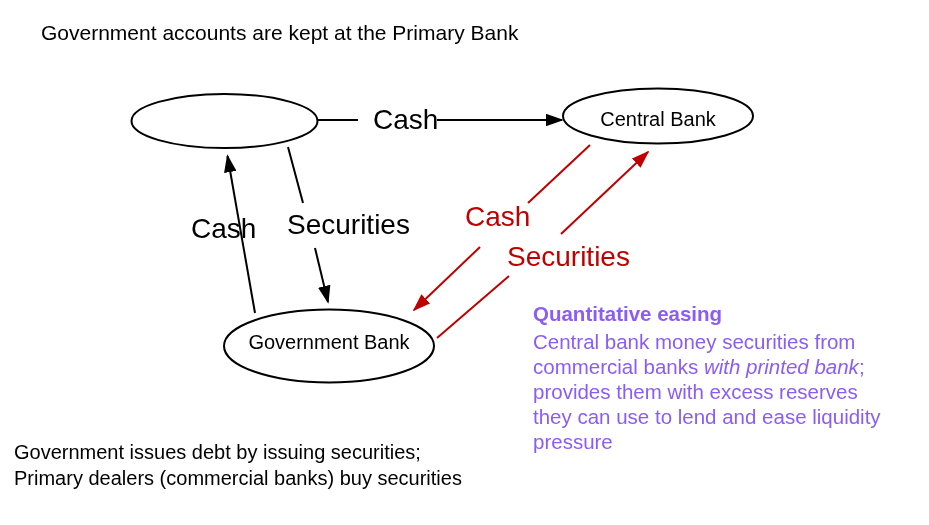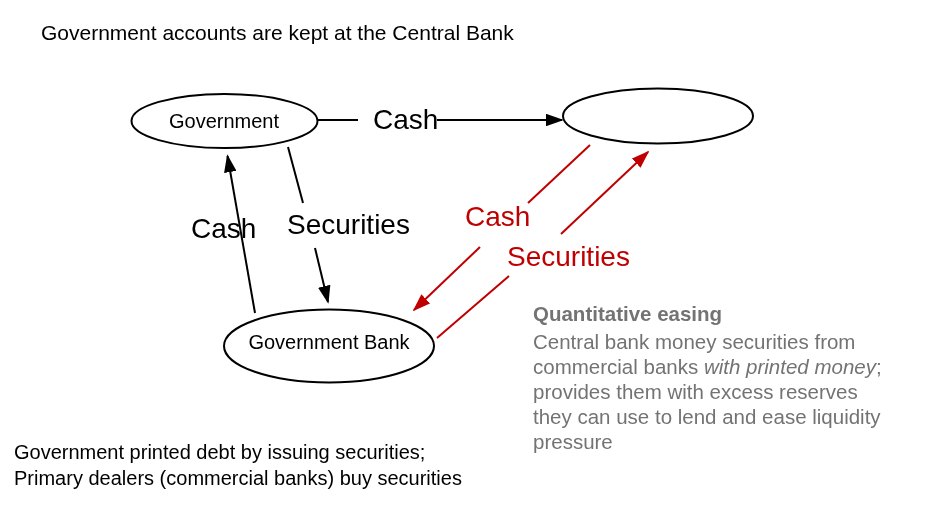"Government accounts are kept at" div.title { text: Central -> Primary }
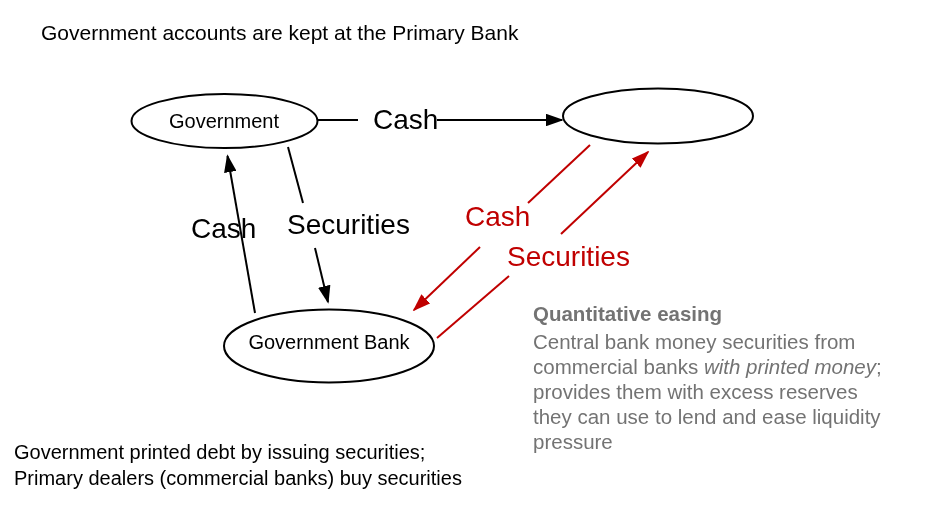"Government" div.node-label { html: <div>Government</div> -> none }
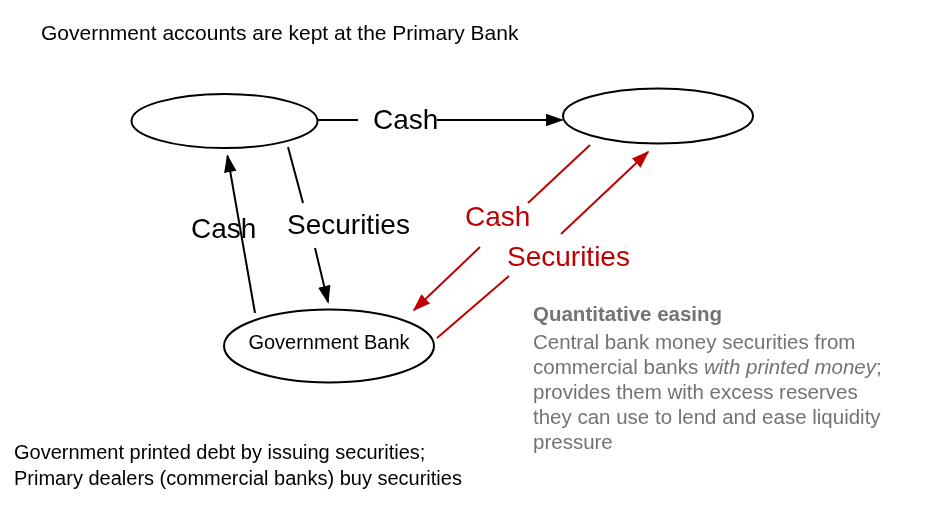"Central Bank" div.node-label { html: none -> <div>Central Bank</div> }
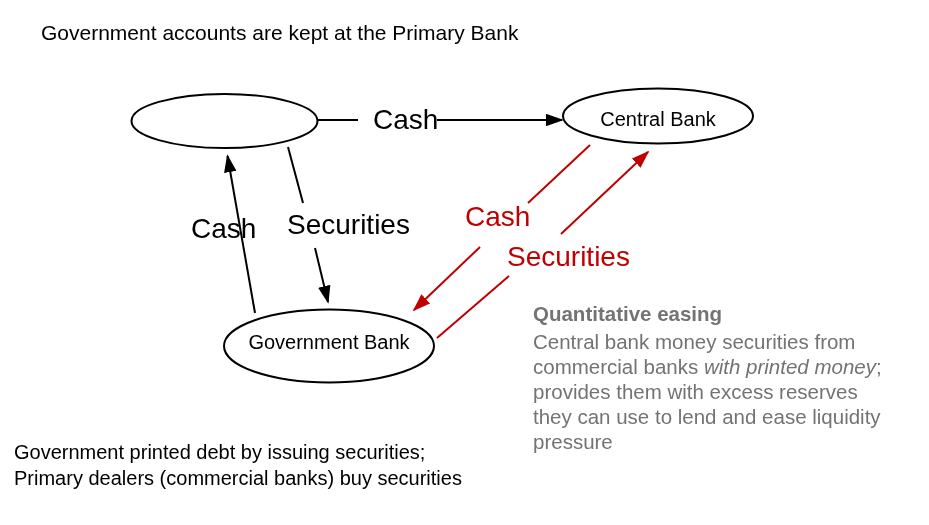"Quantitative easing" .qe { color: #737373 -> #8b5cf6 }
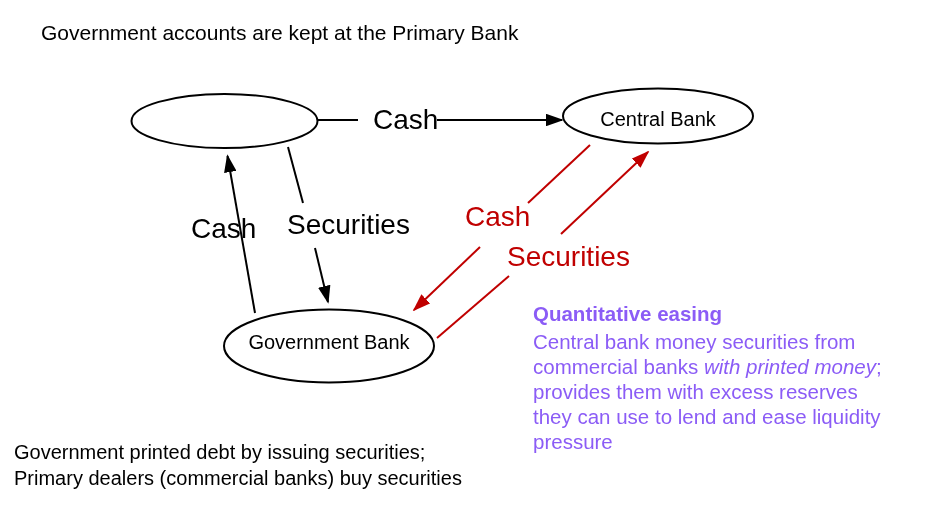"with printed money" span.it { text: money -> bank }
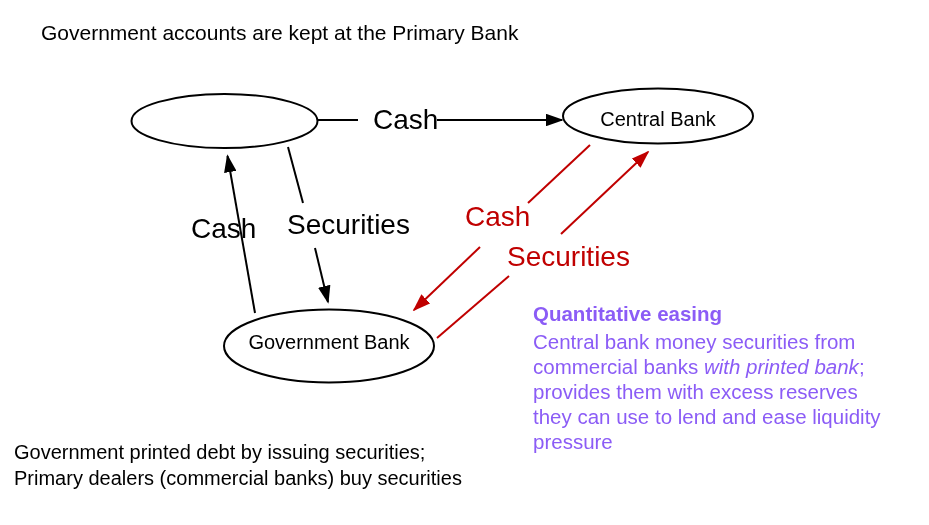"Government printed debt by issuing" div { text: printed -> issues }
